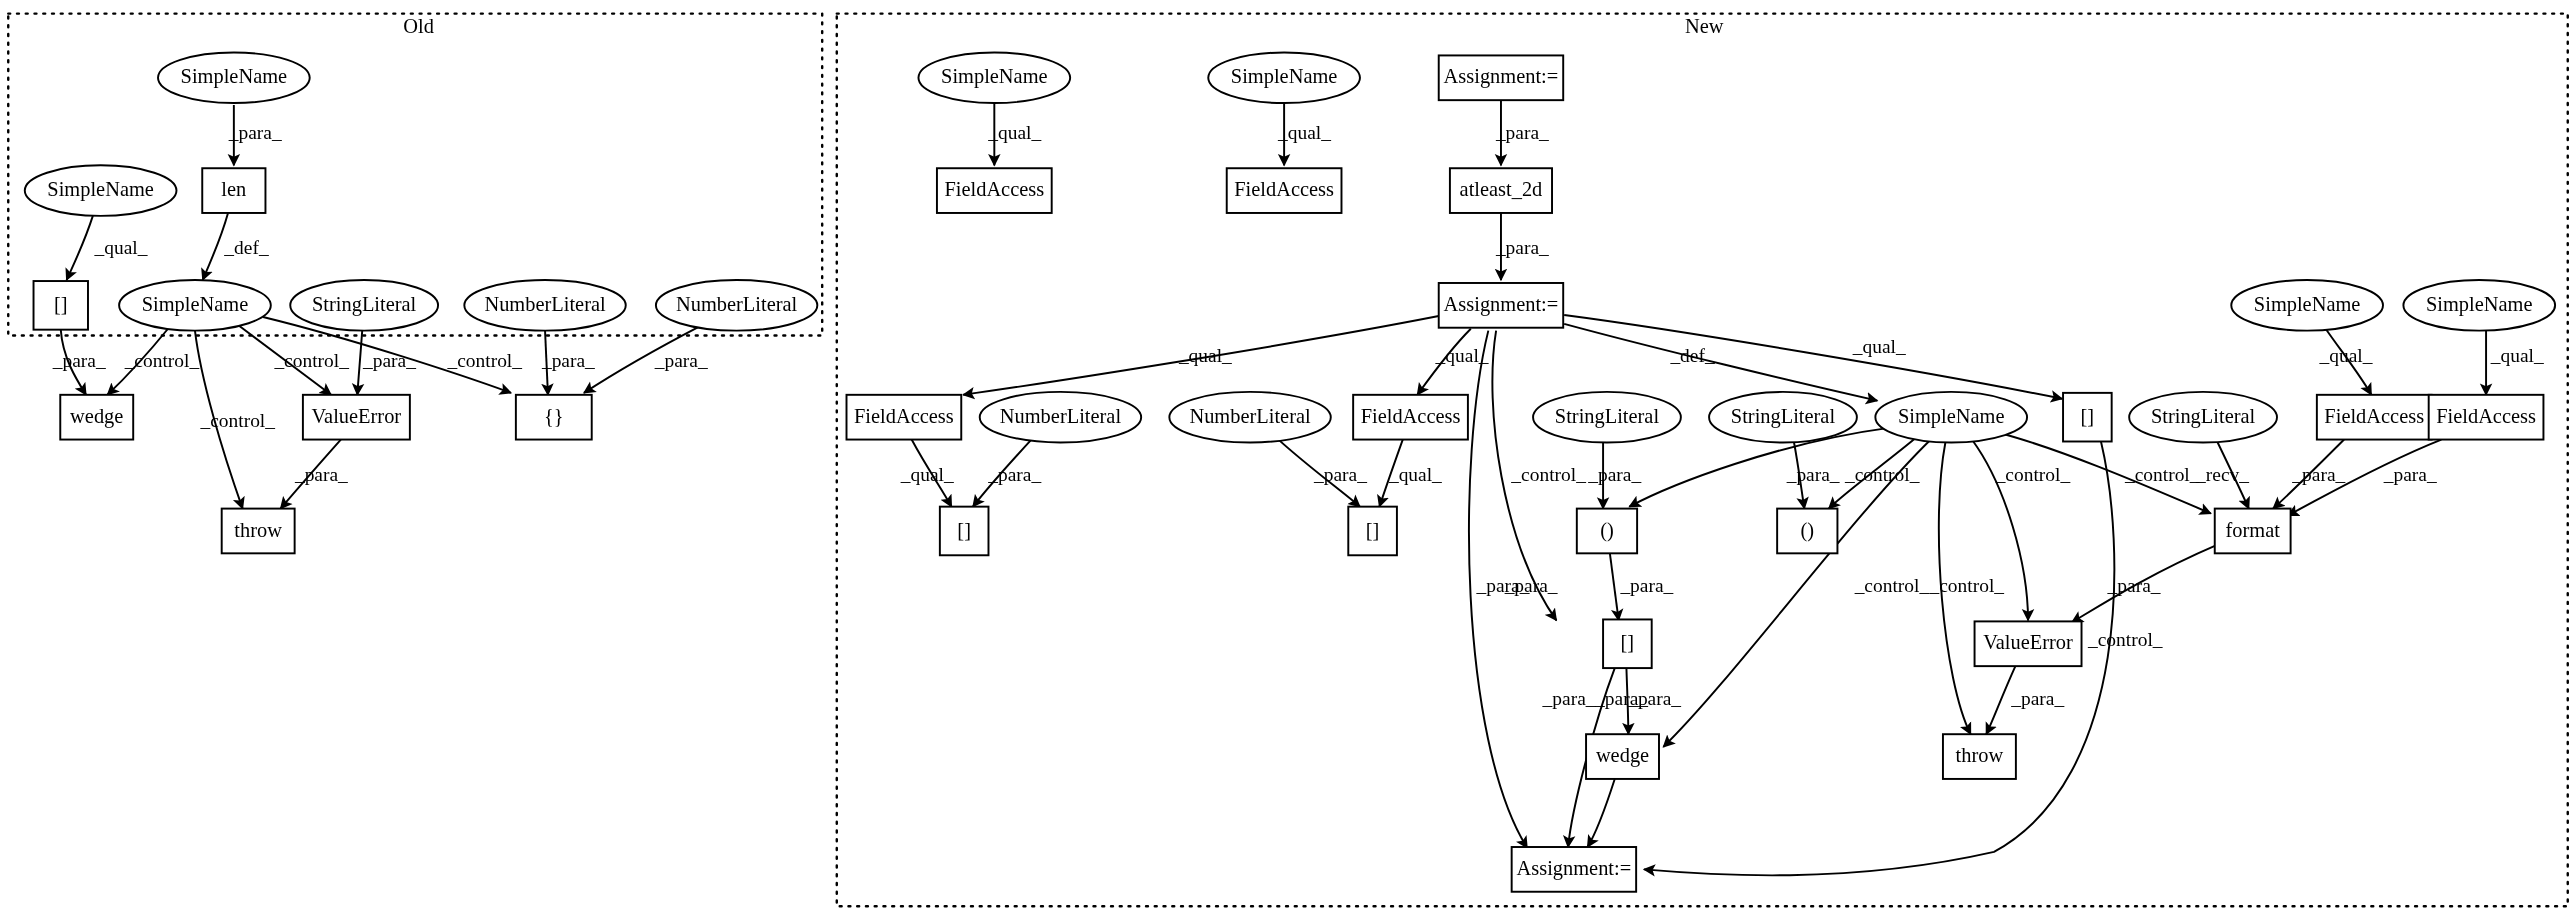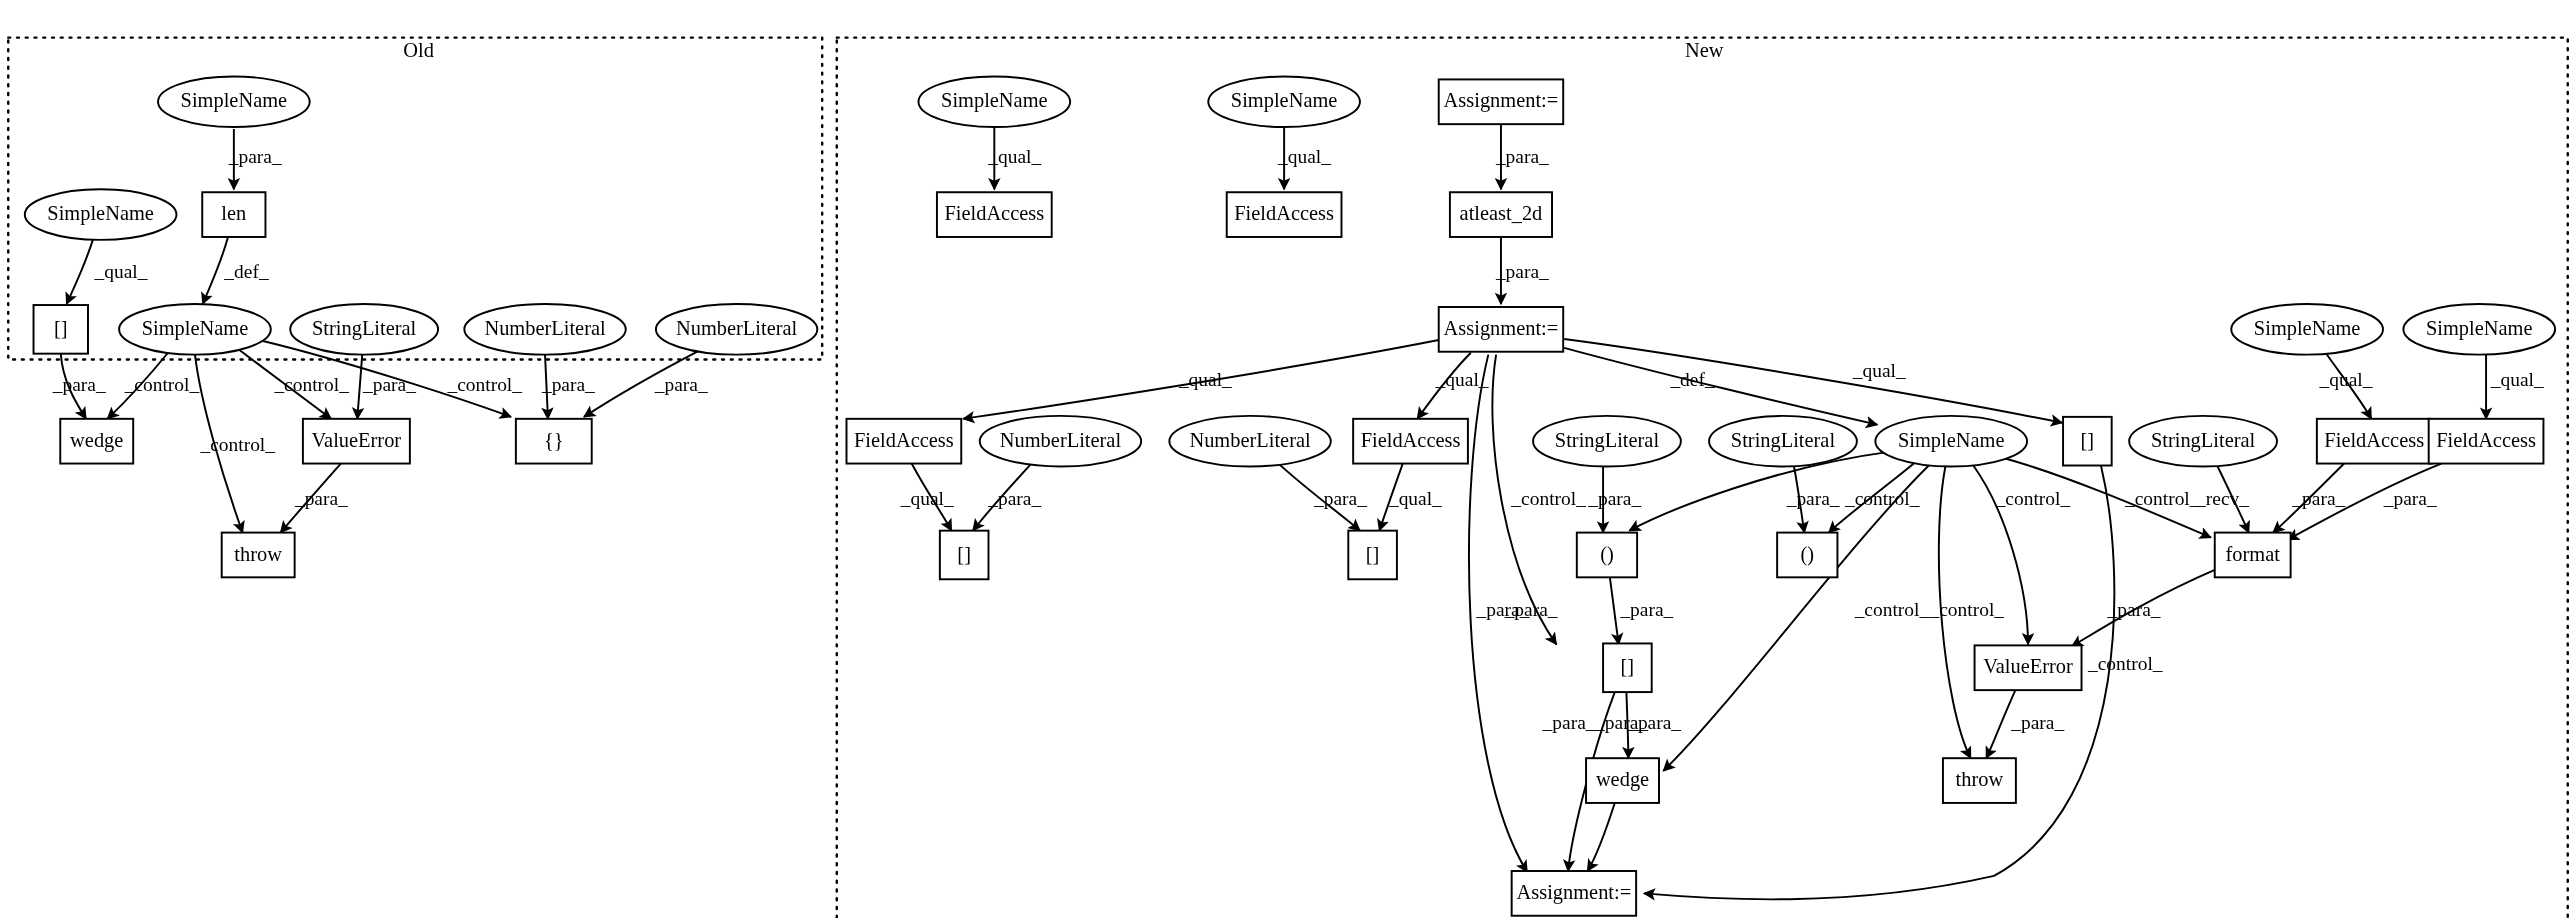"Old" #stage { margin-top: 24px -> none }
